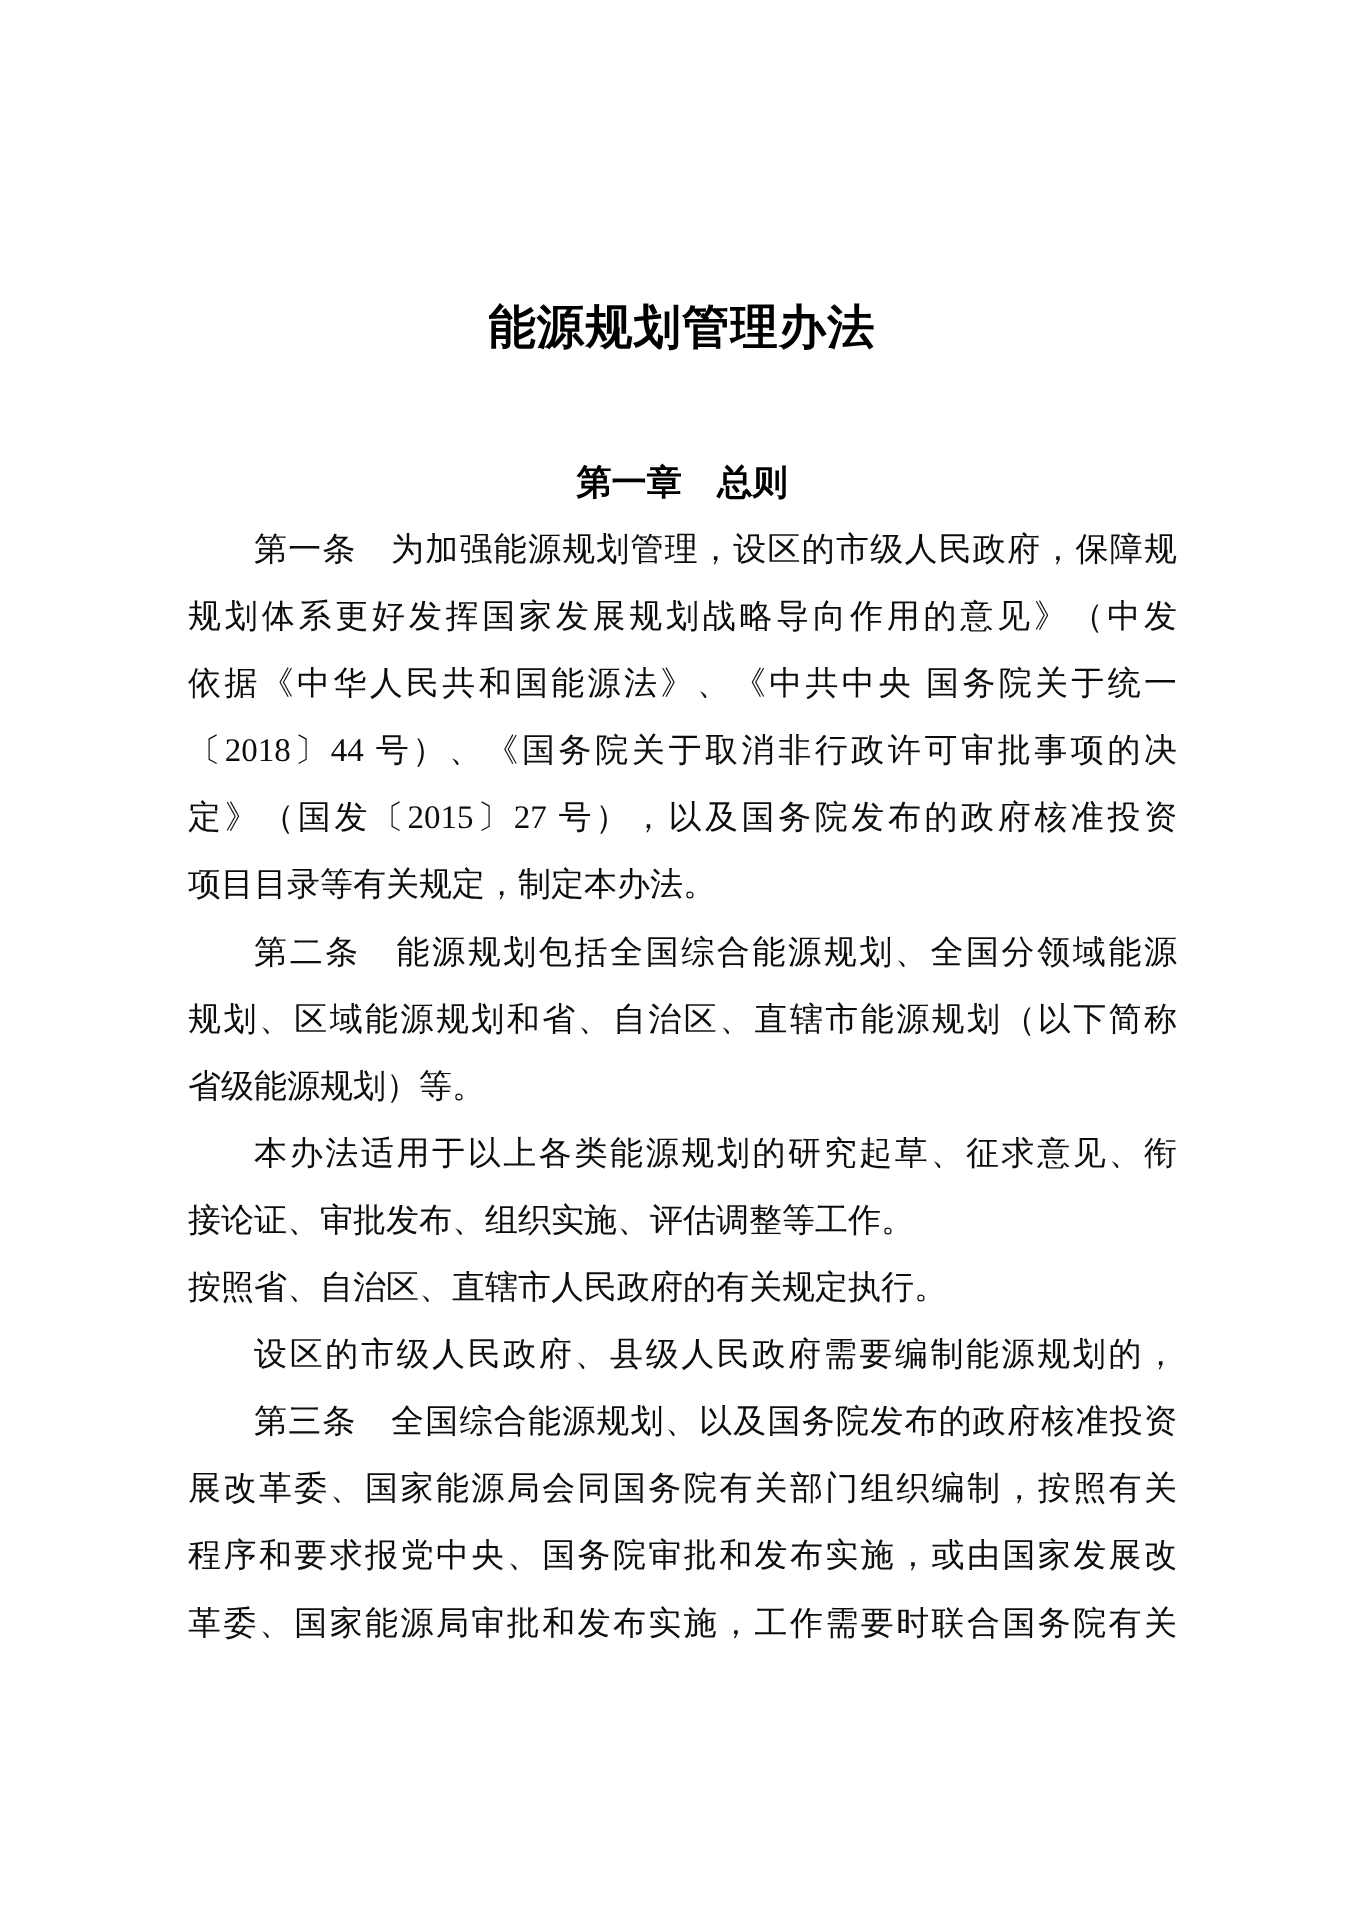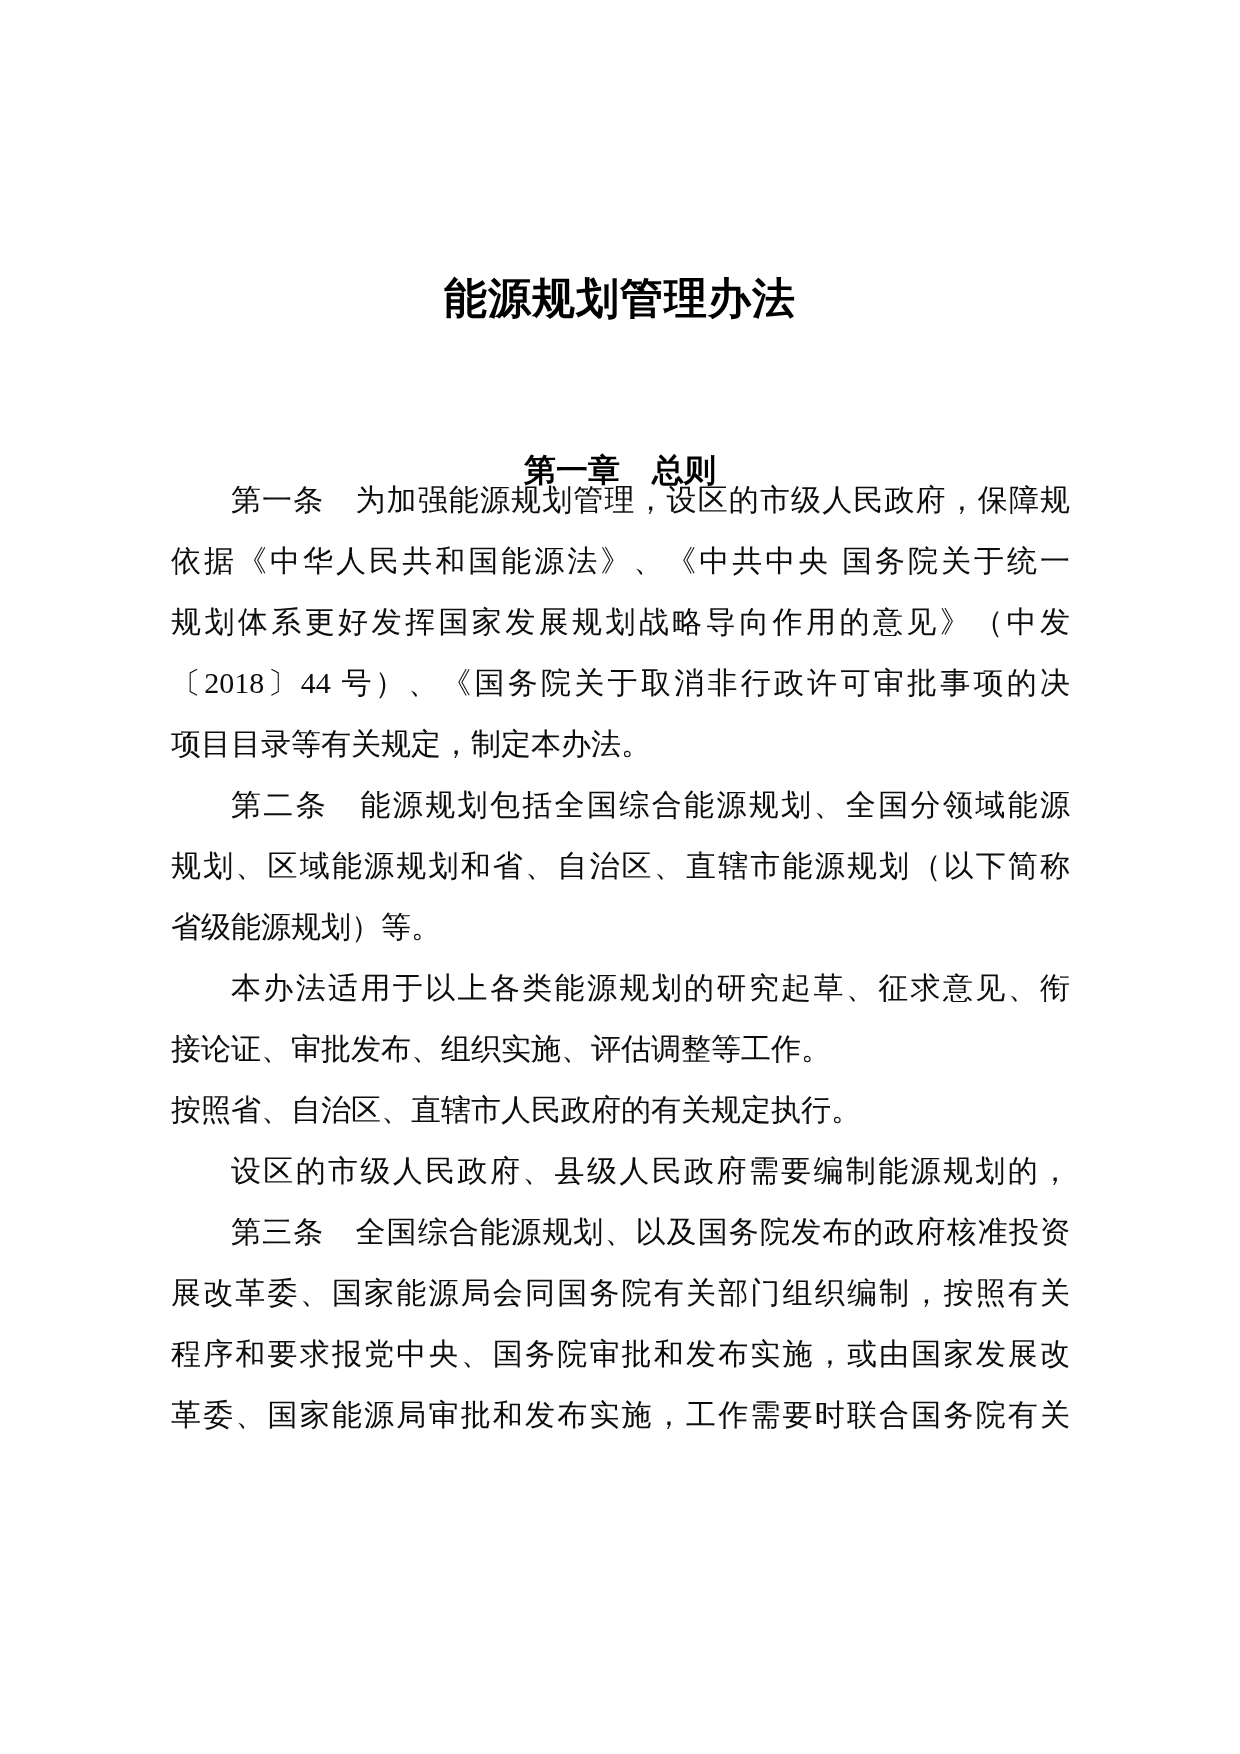"第一章 总则" .chapter-heading { margin-top: 32px -> none }
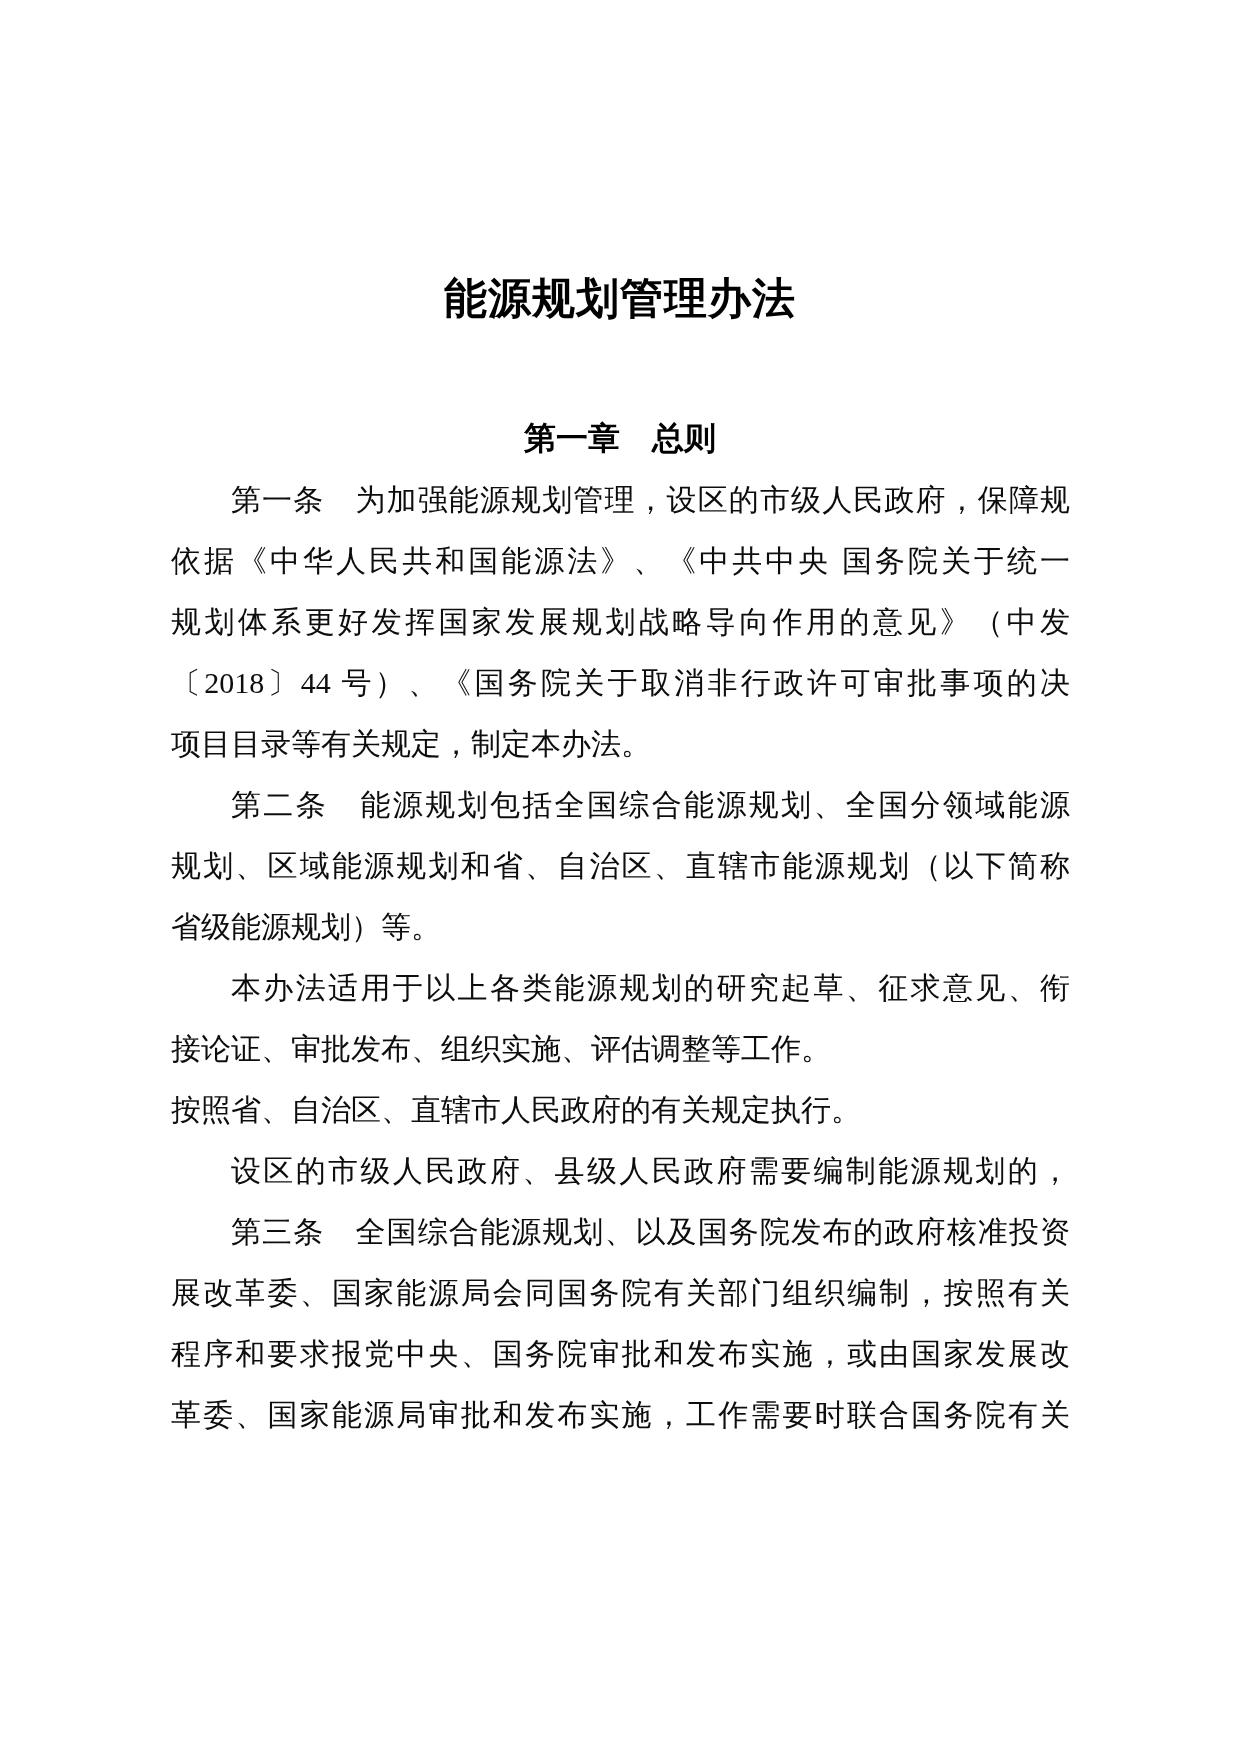"依据《中华人民共和国能源法》、《中共中央 国务院关于统一" div.line { order: before "规划体系更好发挥国家发展规划战略导向作用的意见》（中发" -> after "规划体系更好发挥国家发展规划战略导向作用的意见》（中发" }
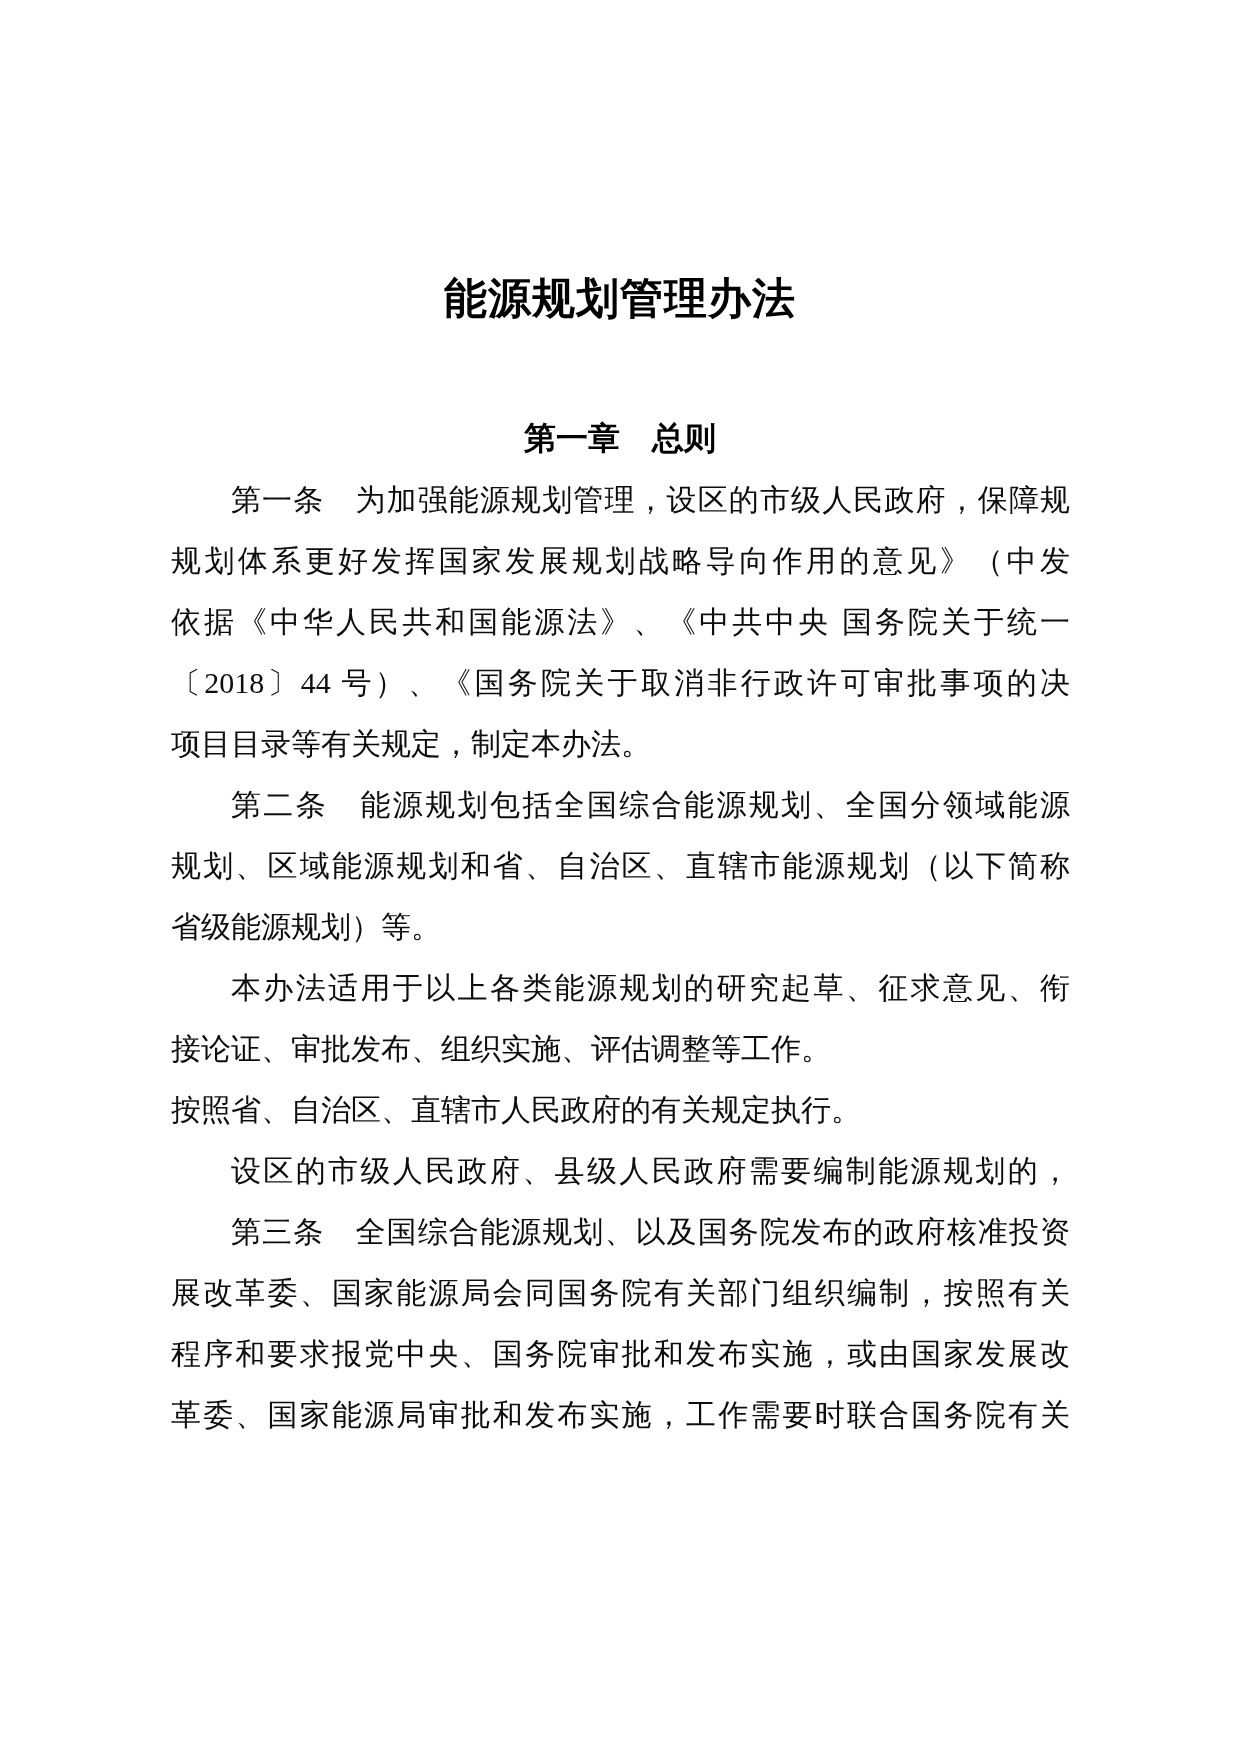"定》（国发〔2015〕27 号），以及国务院发布的政府核准投资" div.line { html: none -> <div>定》（国发〔2015〕27 号），以及国务院发布的政府核准投资</div> }
